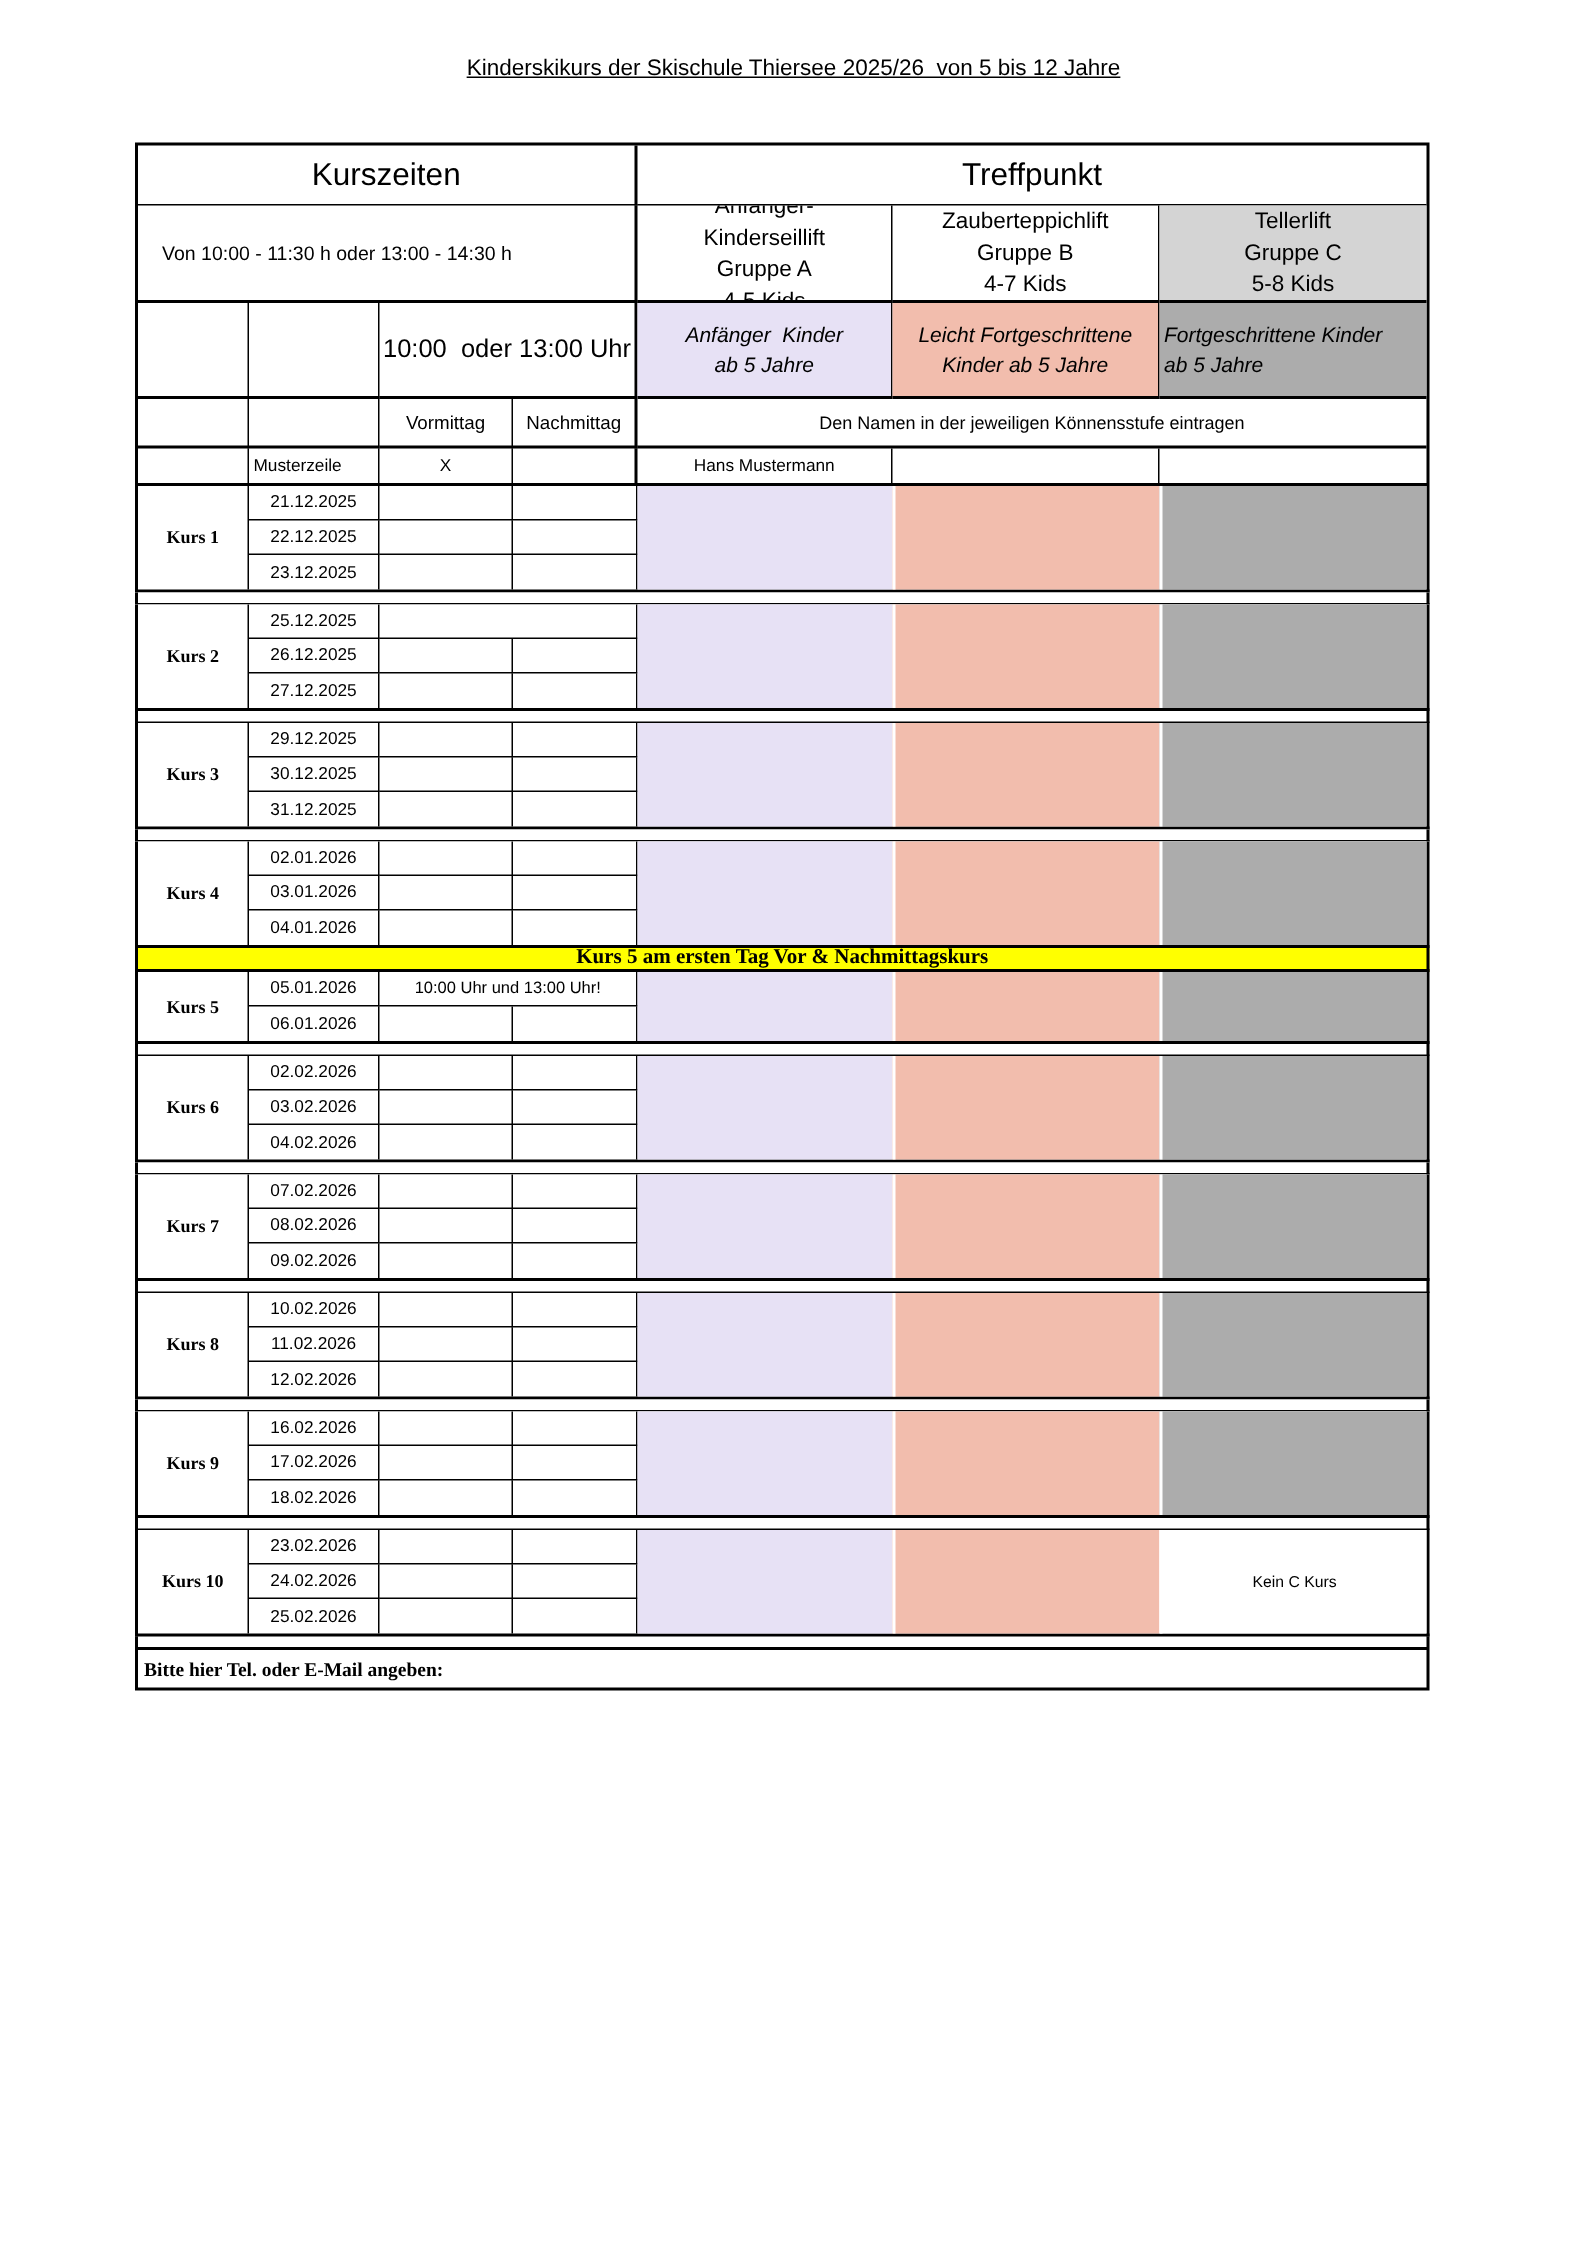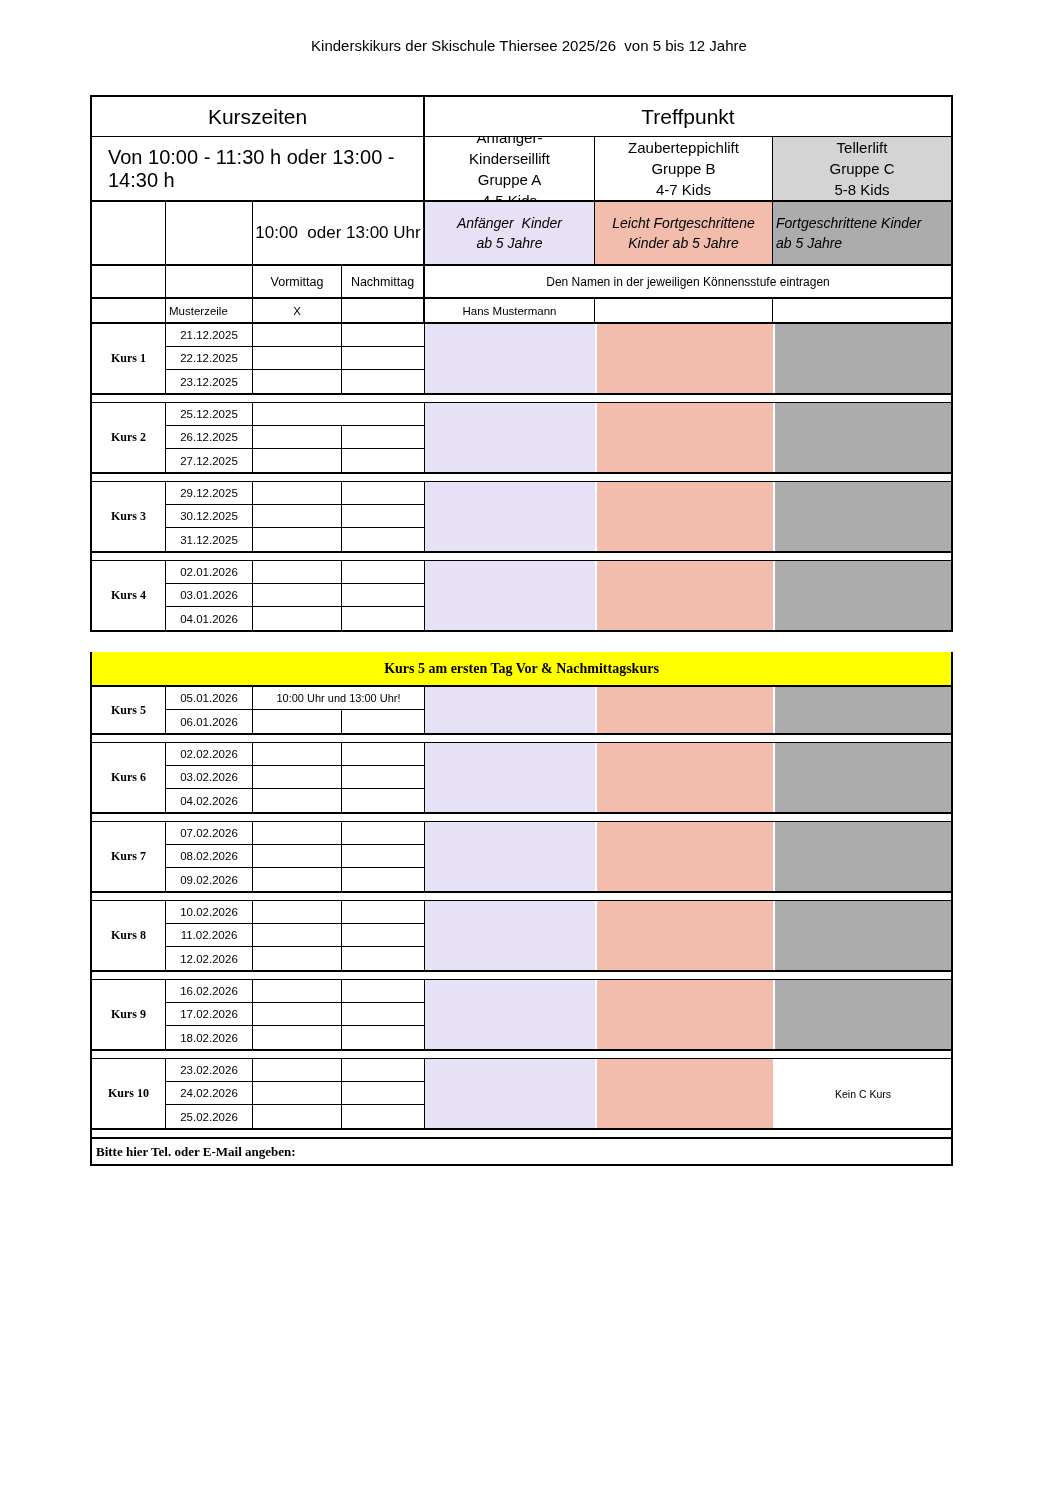"Kinderskikurs der Skischule Thiersee" .doc-title { text-decoration: none -> underline }
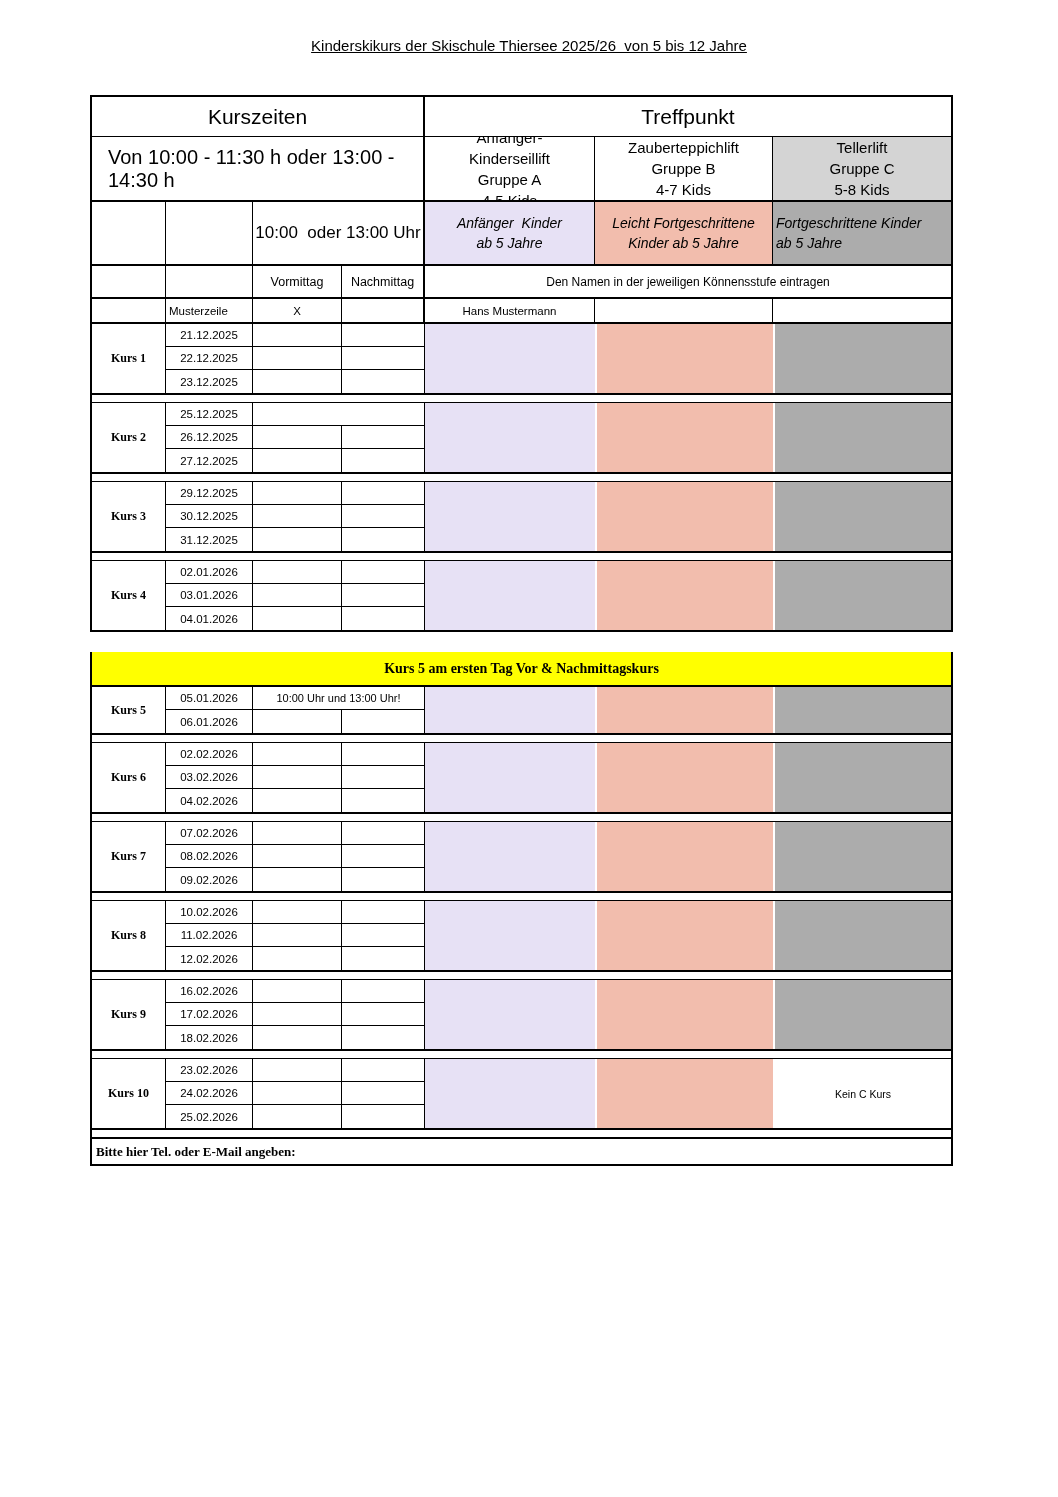"Von 10:00 - 11:30 h" .von { font-size: 20px -> 13px }
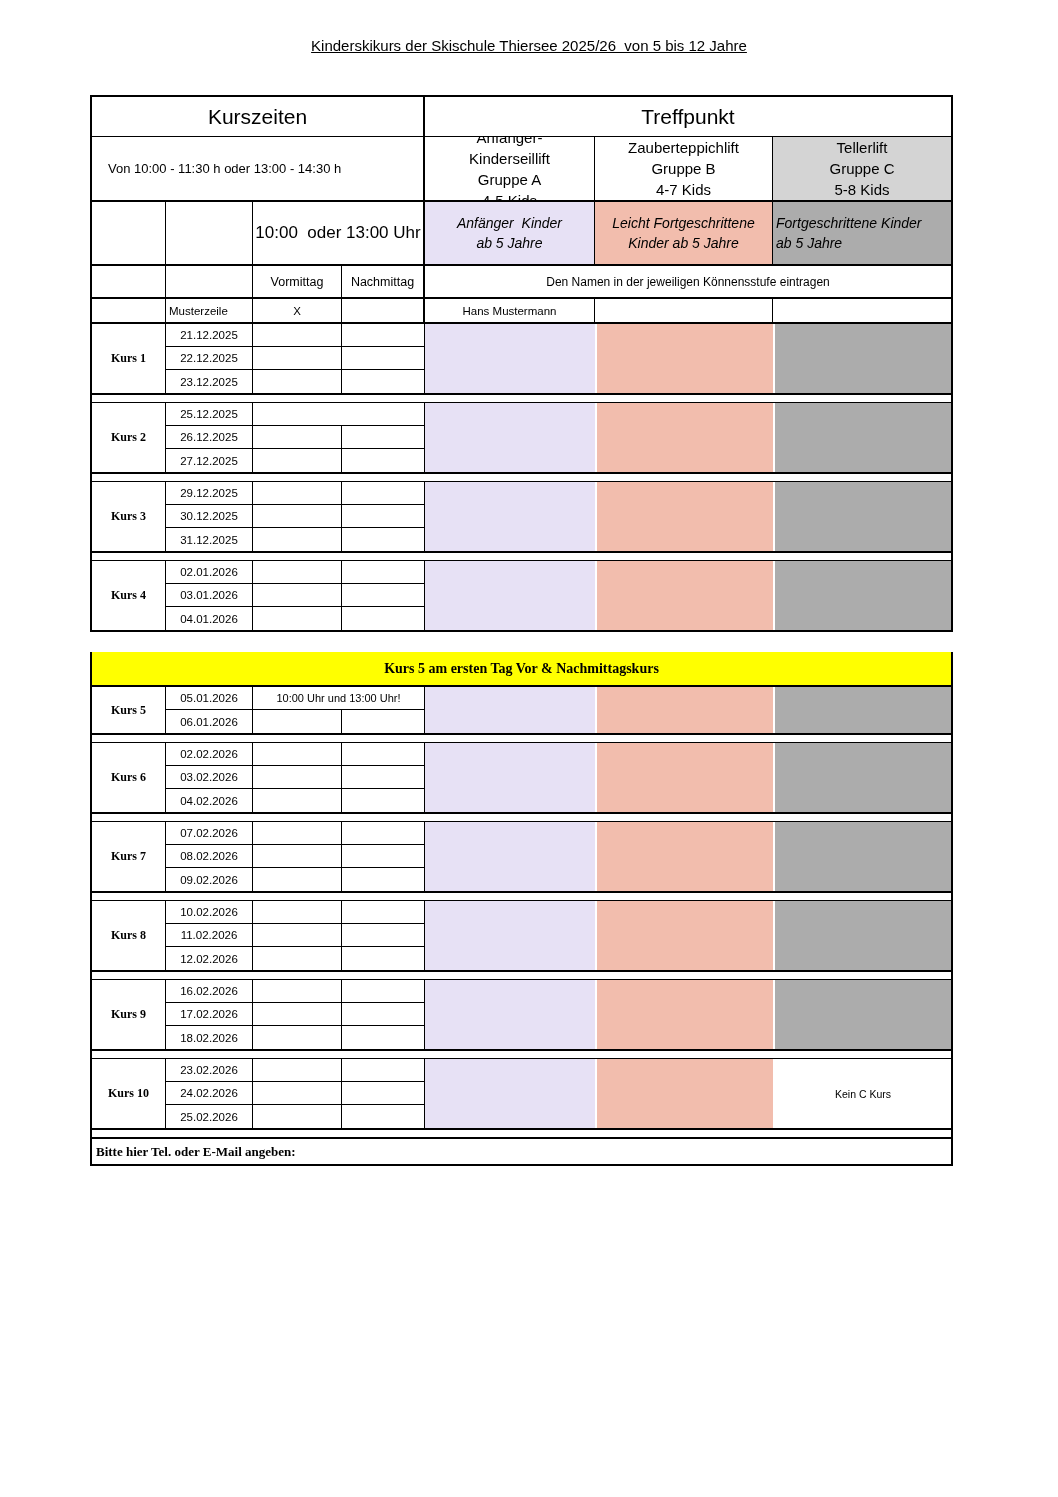"Kurs 5 am ersten Tag" .banner { height: 35px -> 16px; margin-top: 20px -> none }
